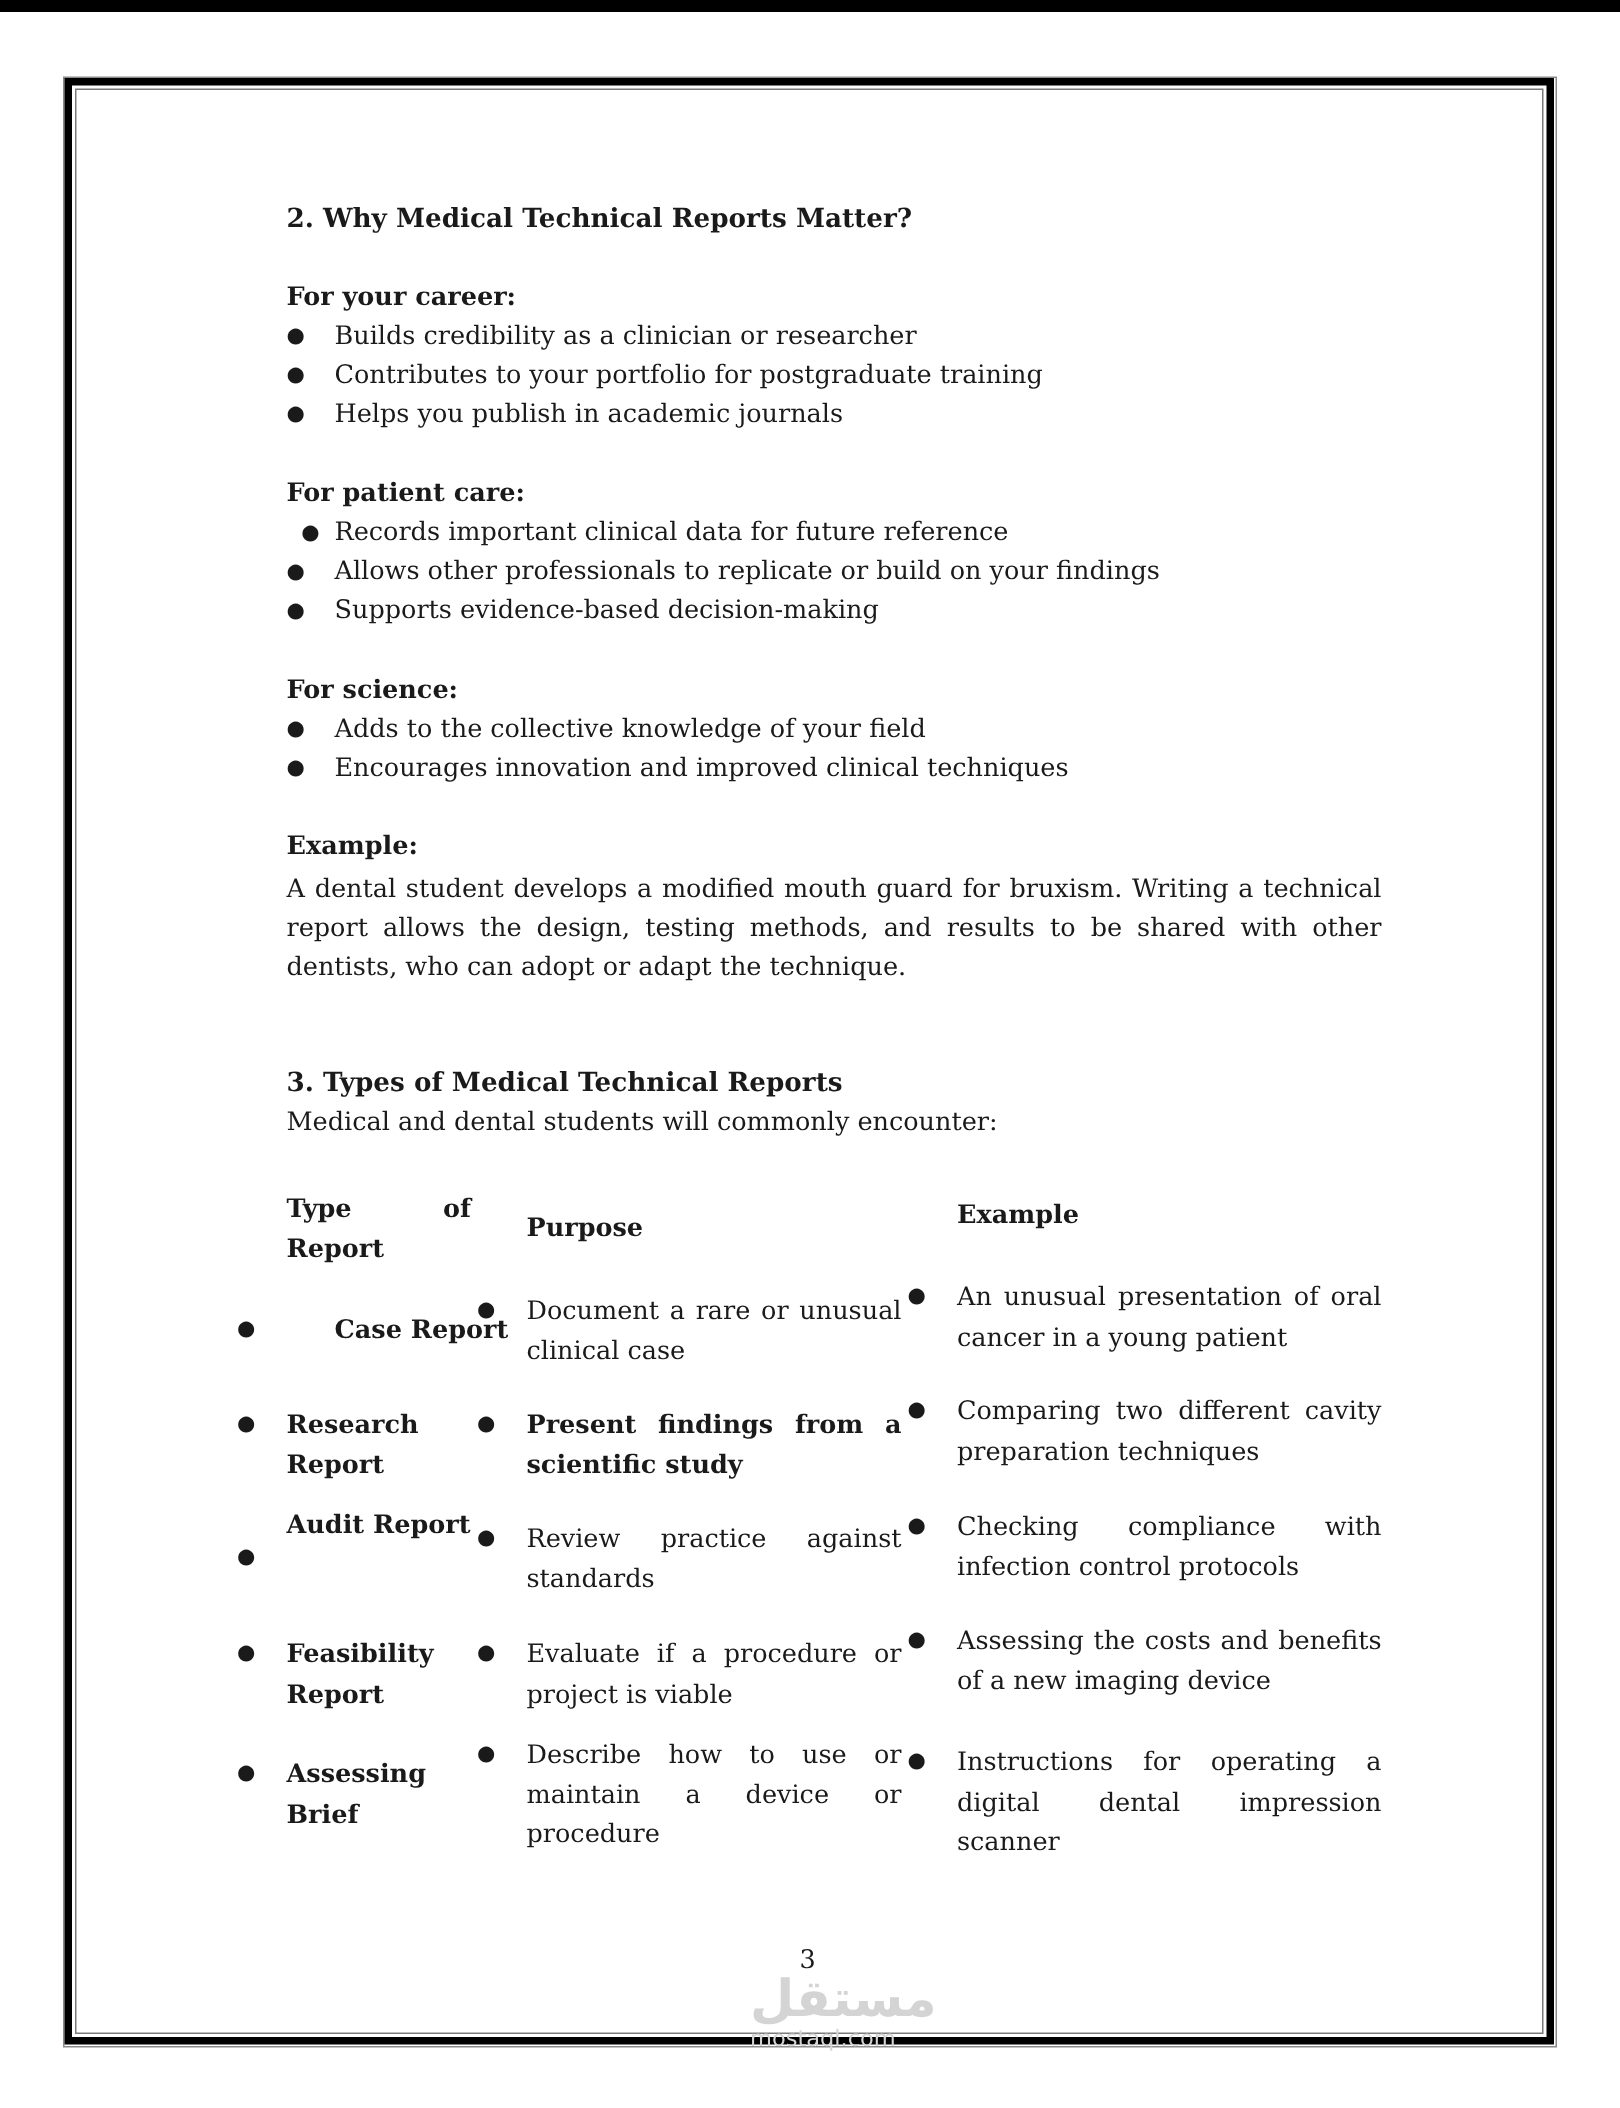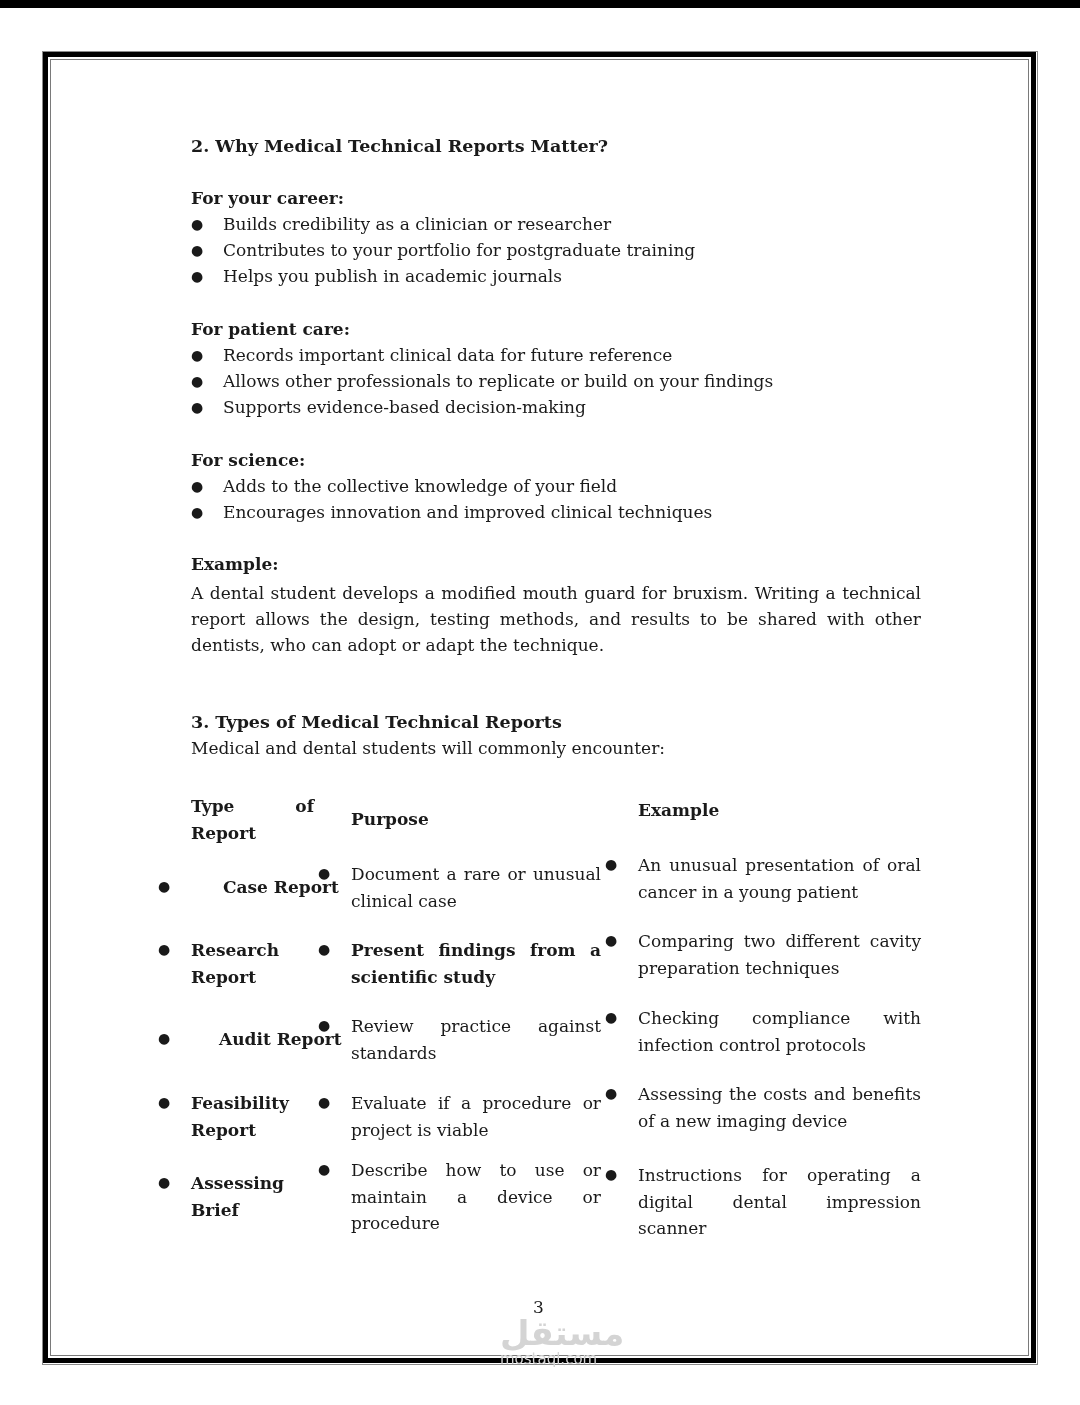"● Records important clinical data" div.li { text-align: none -> center }
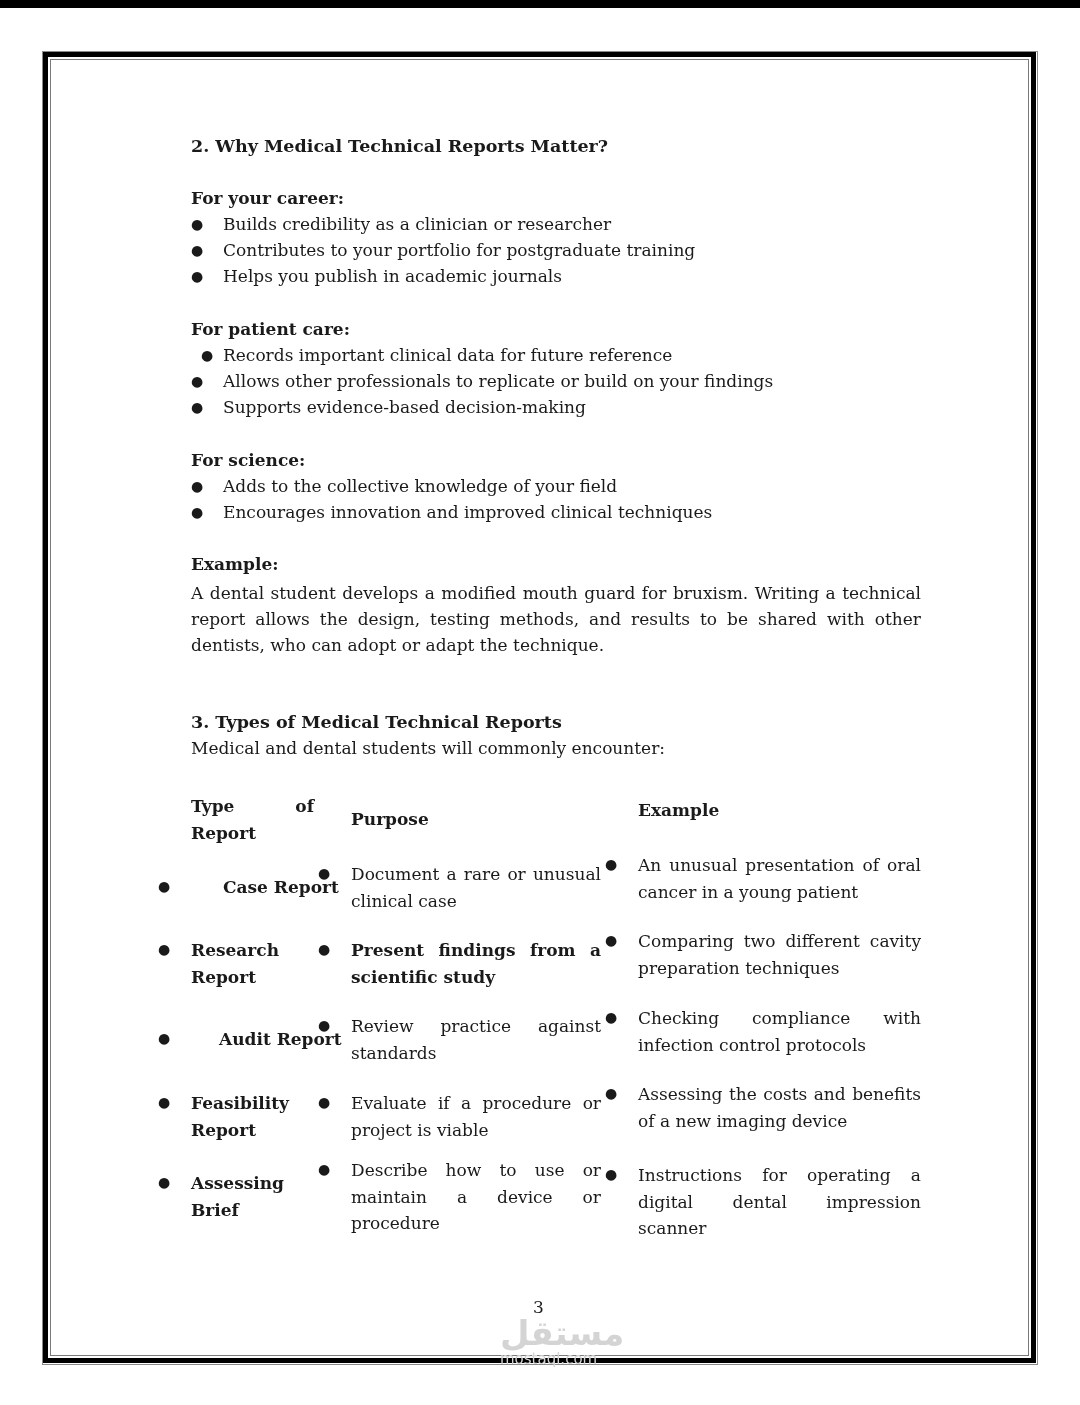"Audit Report" div.cell { margin-left: 28px -> none; top: 1026px -> 1004px }
